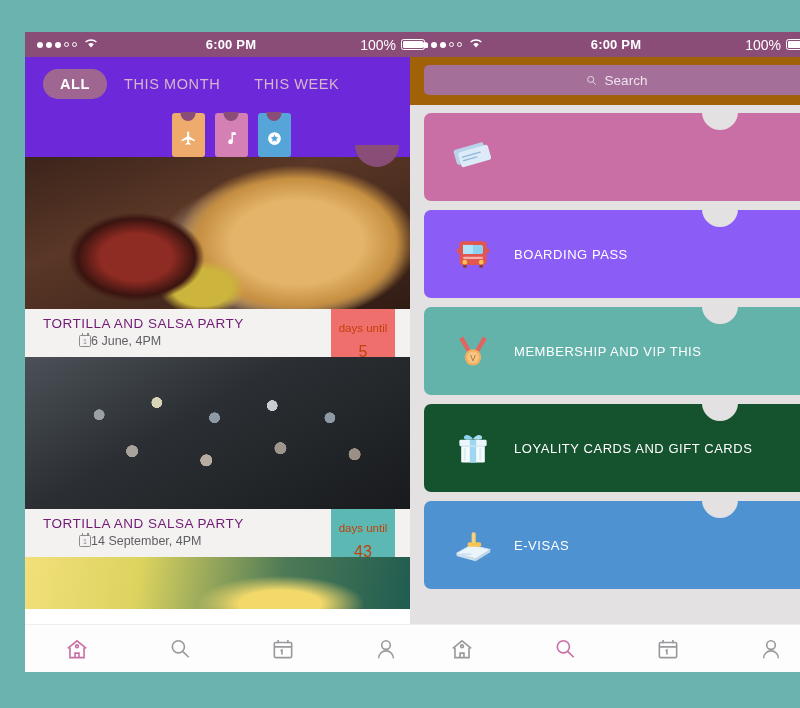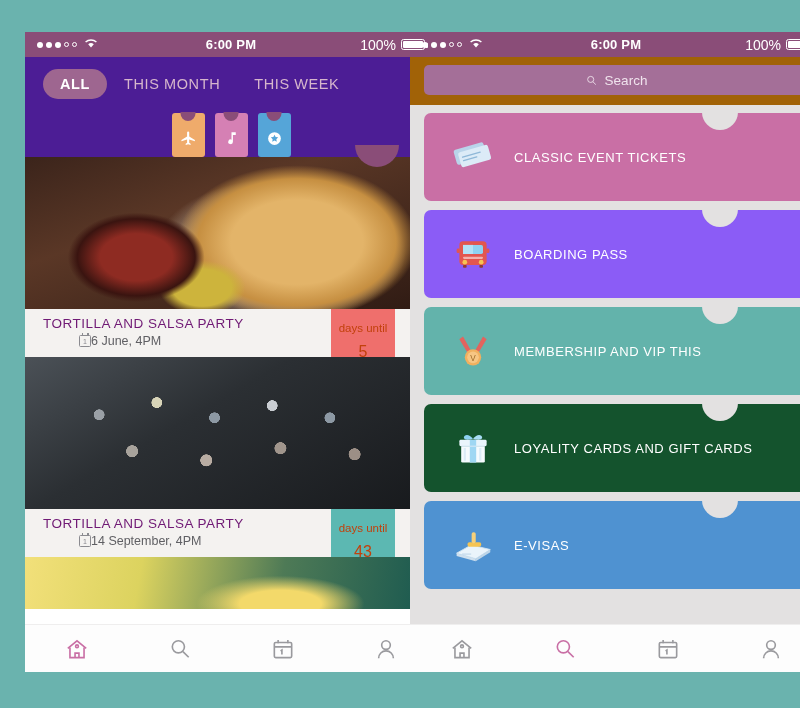"ALL" .hdr-purple { background: #4c1d95 -> #6d28d9 }
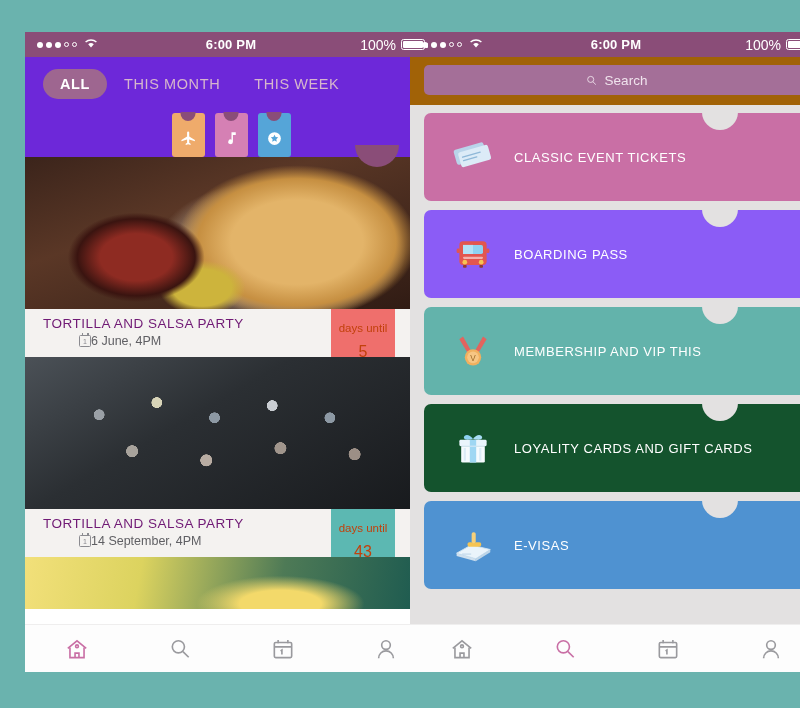"CLASSIC EVENT TICKETS" div.cat-label { html: <div>CLASSIC EVENT TICKETS</div> -> none }
